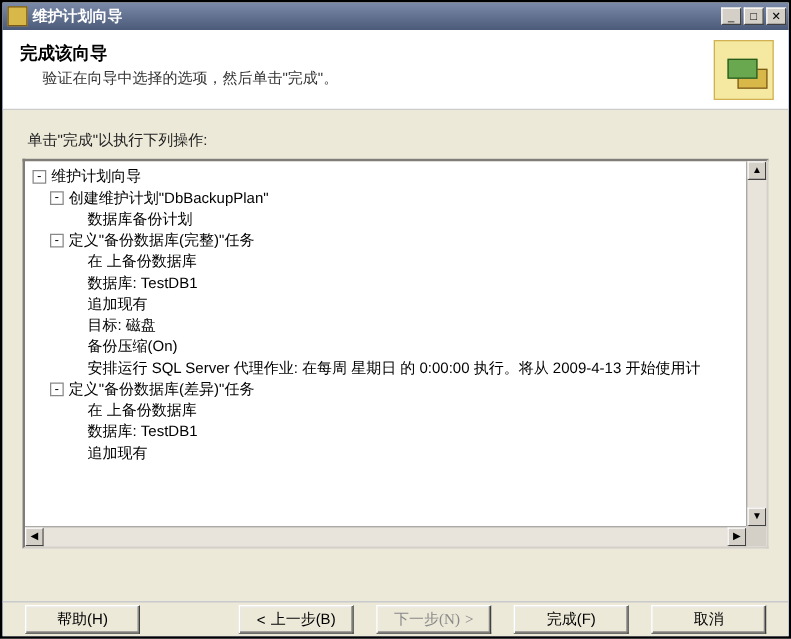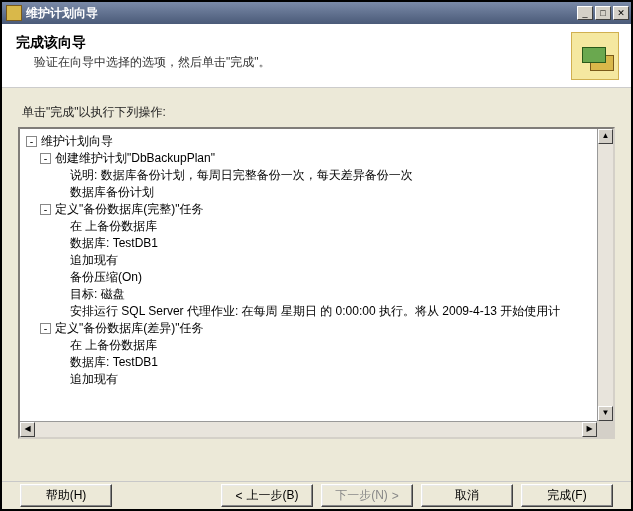"说明: 数据库备份计划，每周日完整备份一次，每天差异备份一次" div.tree-row { html: <div> <span></span> <span>说明: 数据库备份计划，每周日完整备份一次，每天差异备份一次</span> </div> -> none }
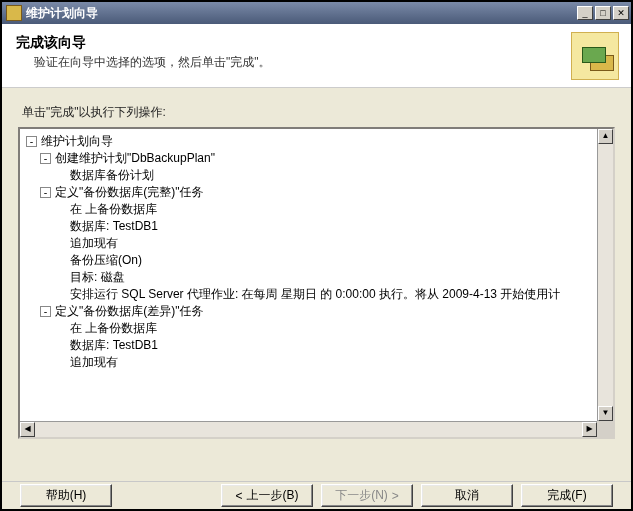"备份压缩(On)" div.tree-row { order: before "目标: 磁盘" -> after "目标: 磁盘" }
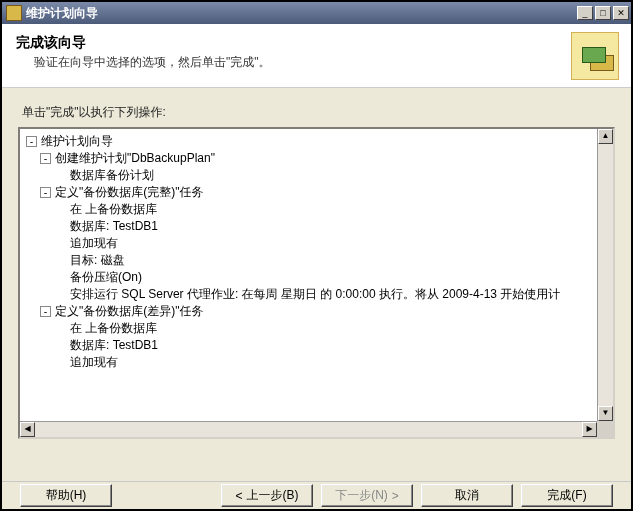"帮助(H)" .footer { gap: 8px -> 18px }
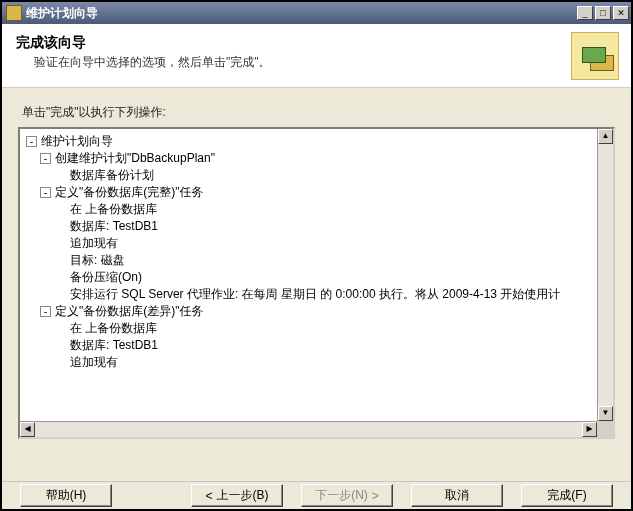"下一步(N)" .footer .btn.disabled { font-family: none -> Liberation Serif, serif }
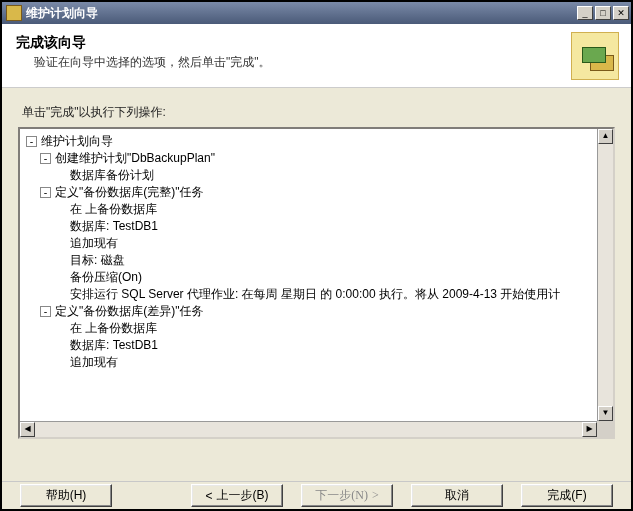"取消" button.btn { order: before "完成(F)" -> after "完成(F)" }
